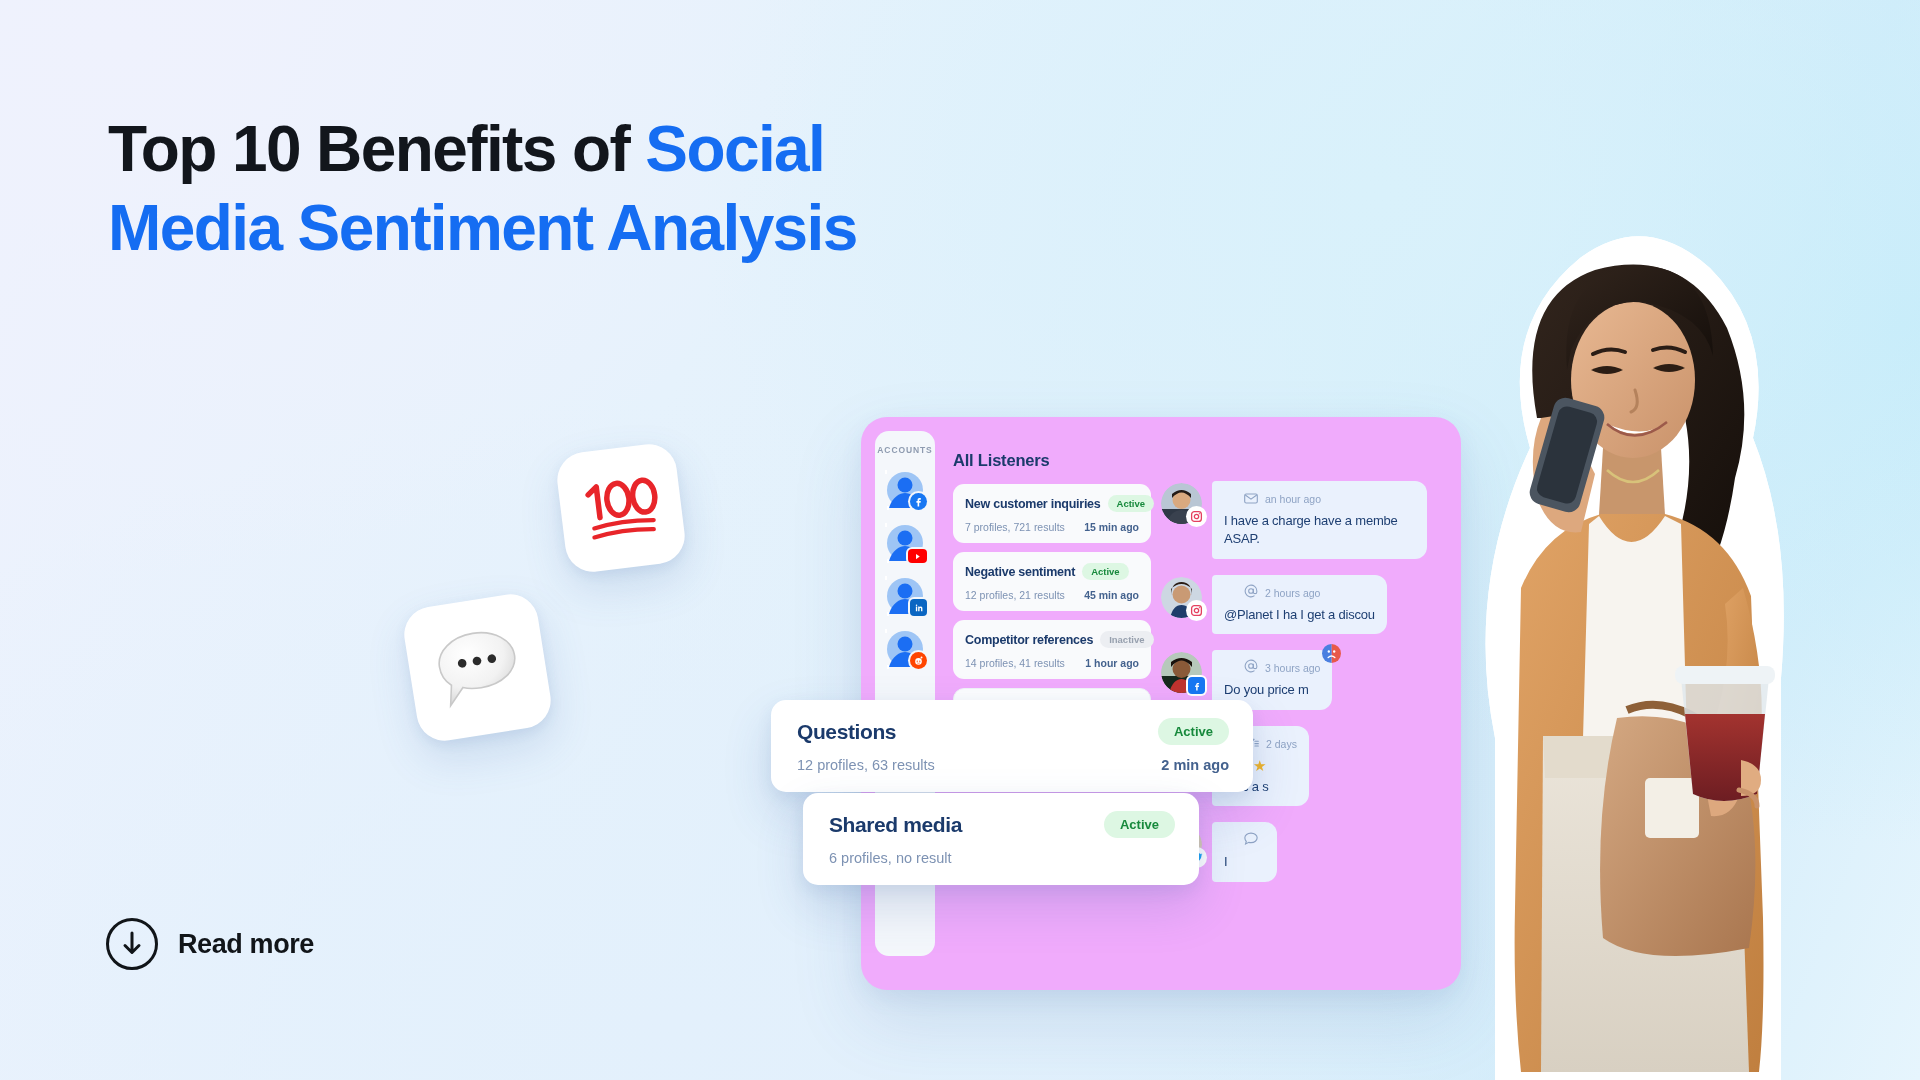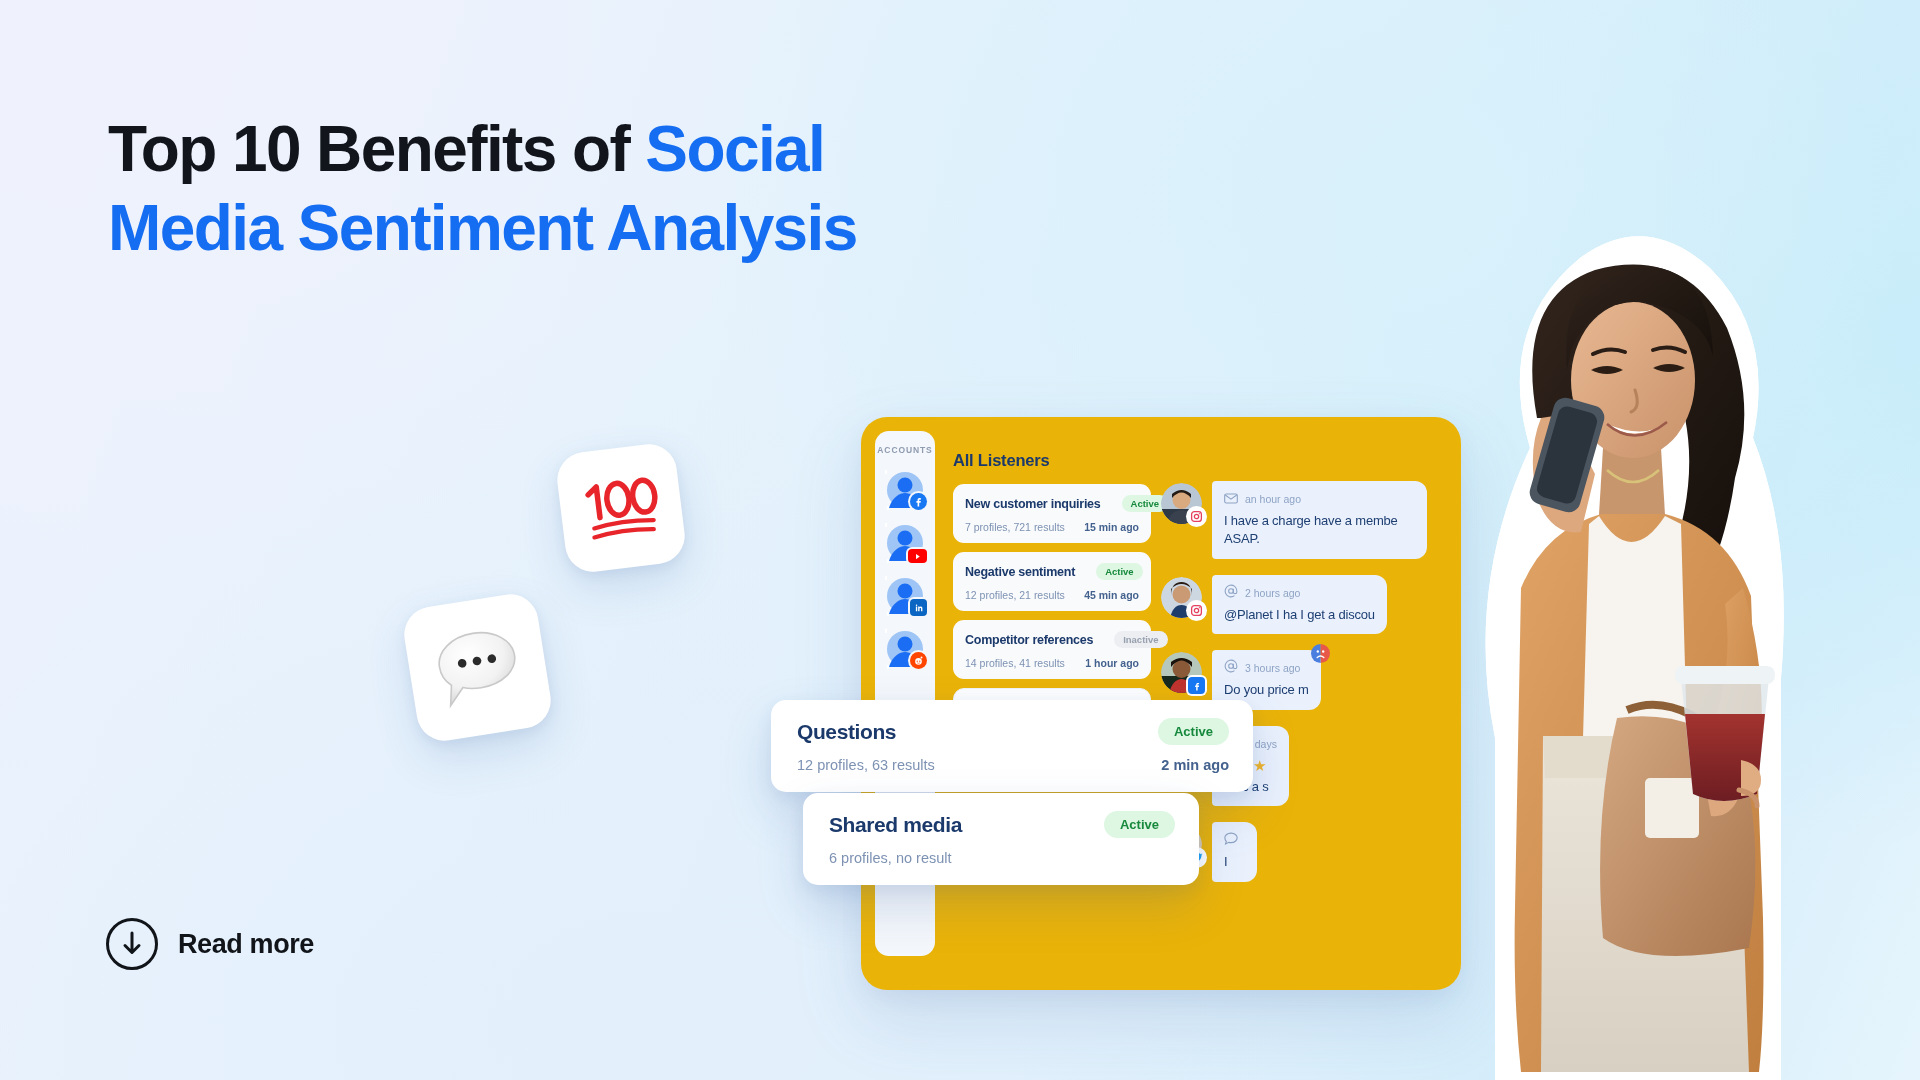"ACCOUNTS" .dashboard { background: #eab308 -> #f0abfc }
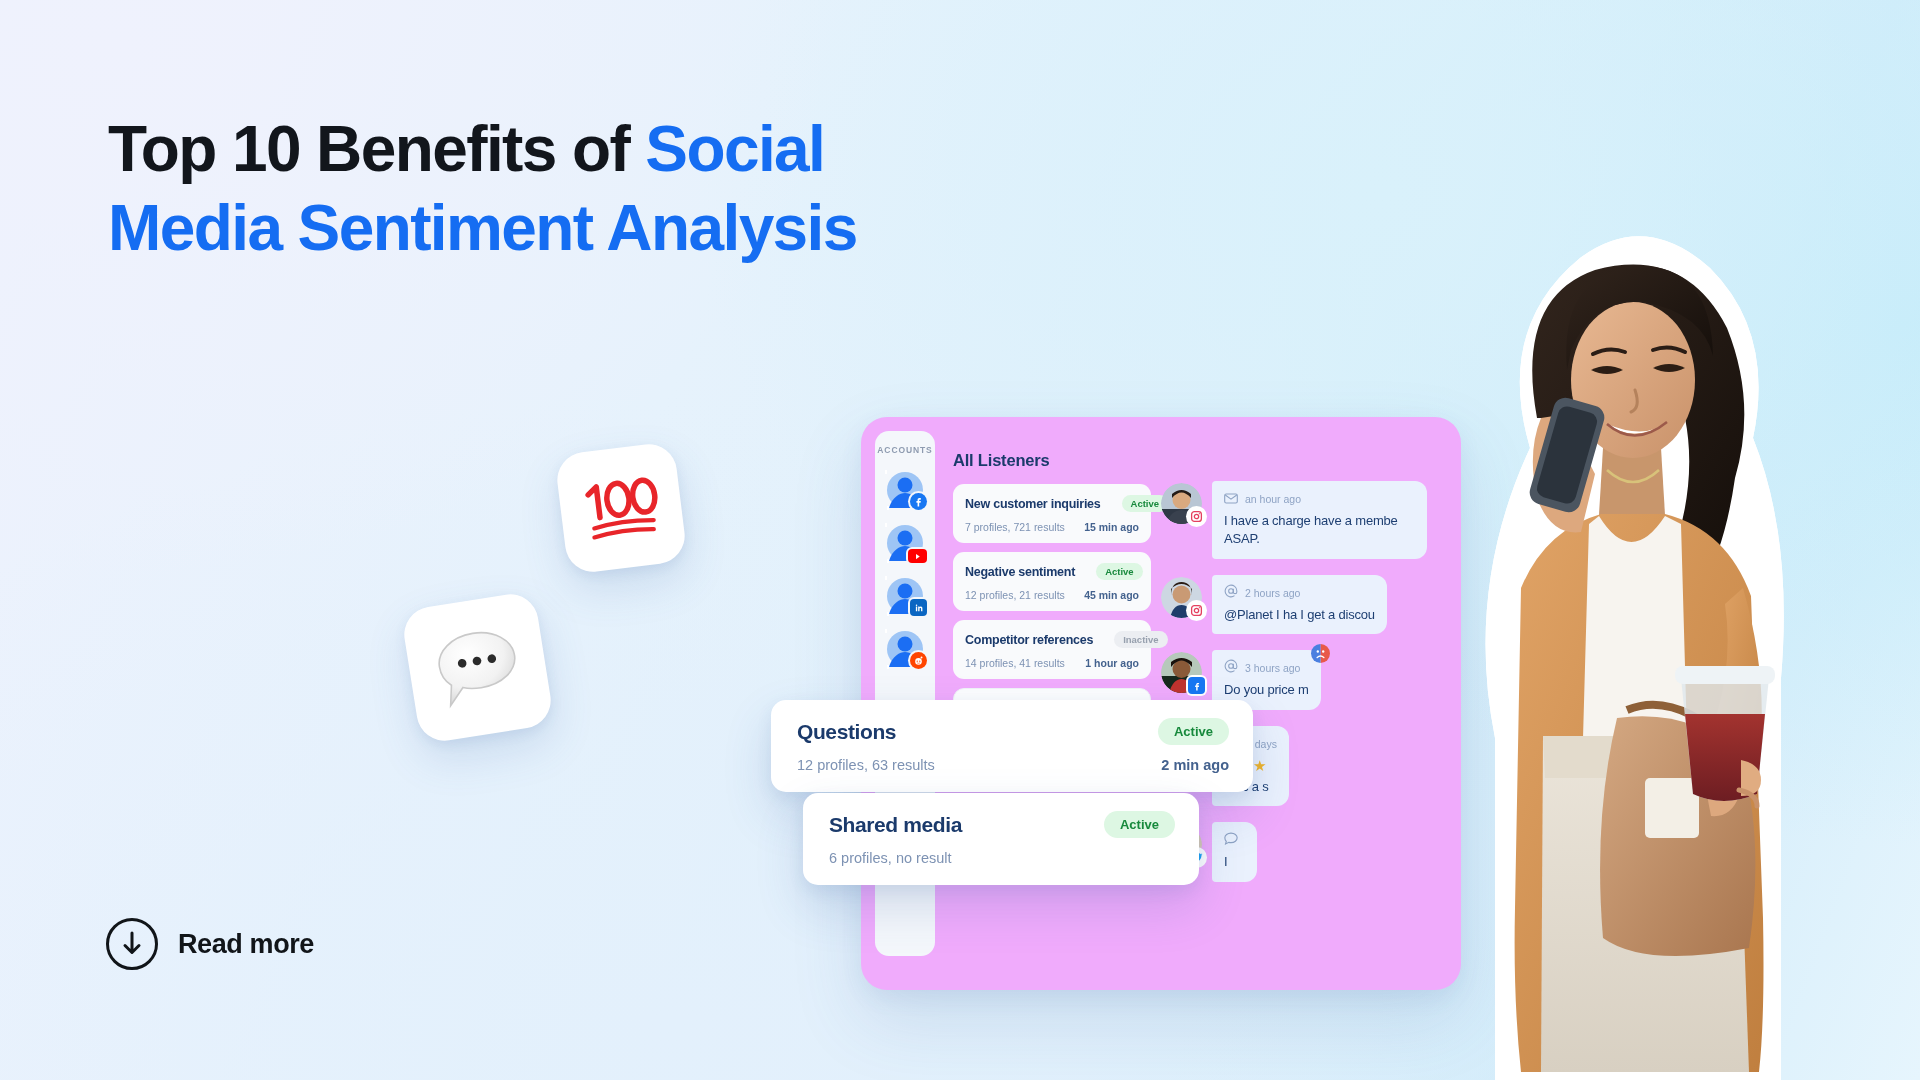"New customer inquiries" .lcard-top { gap: 21px -> 7px }
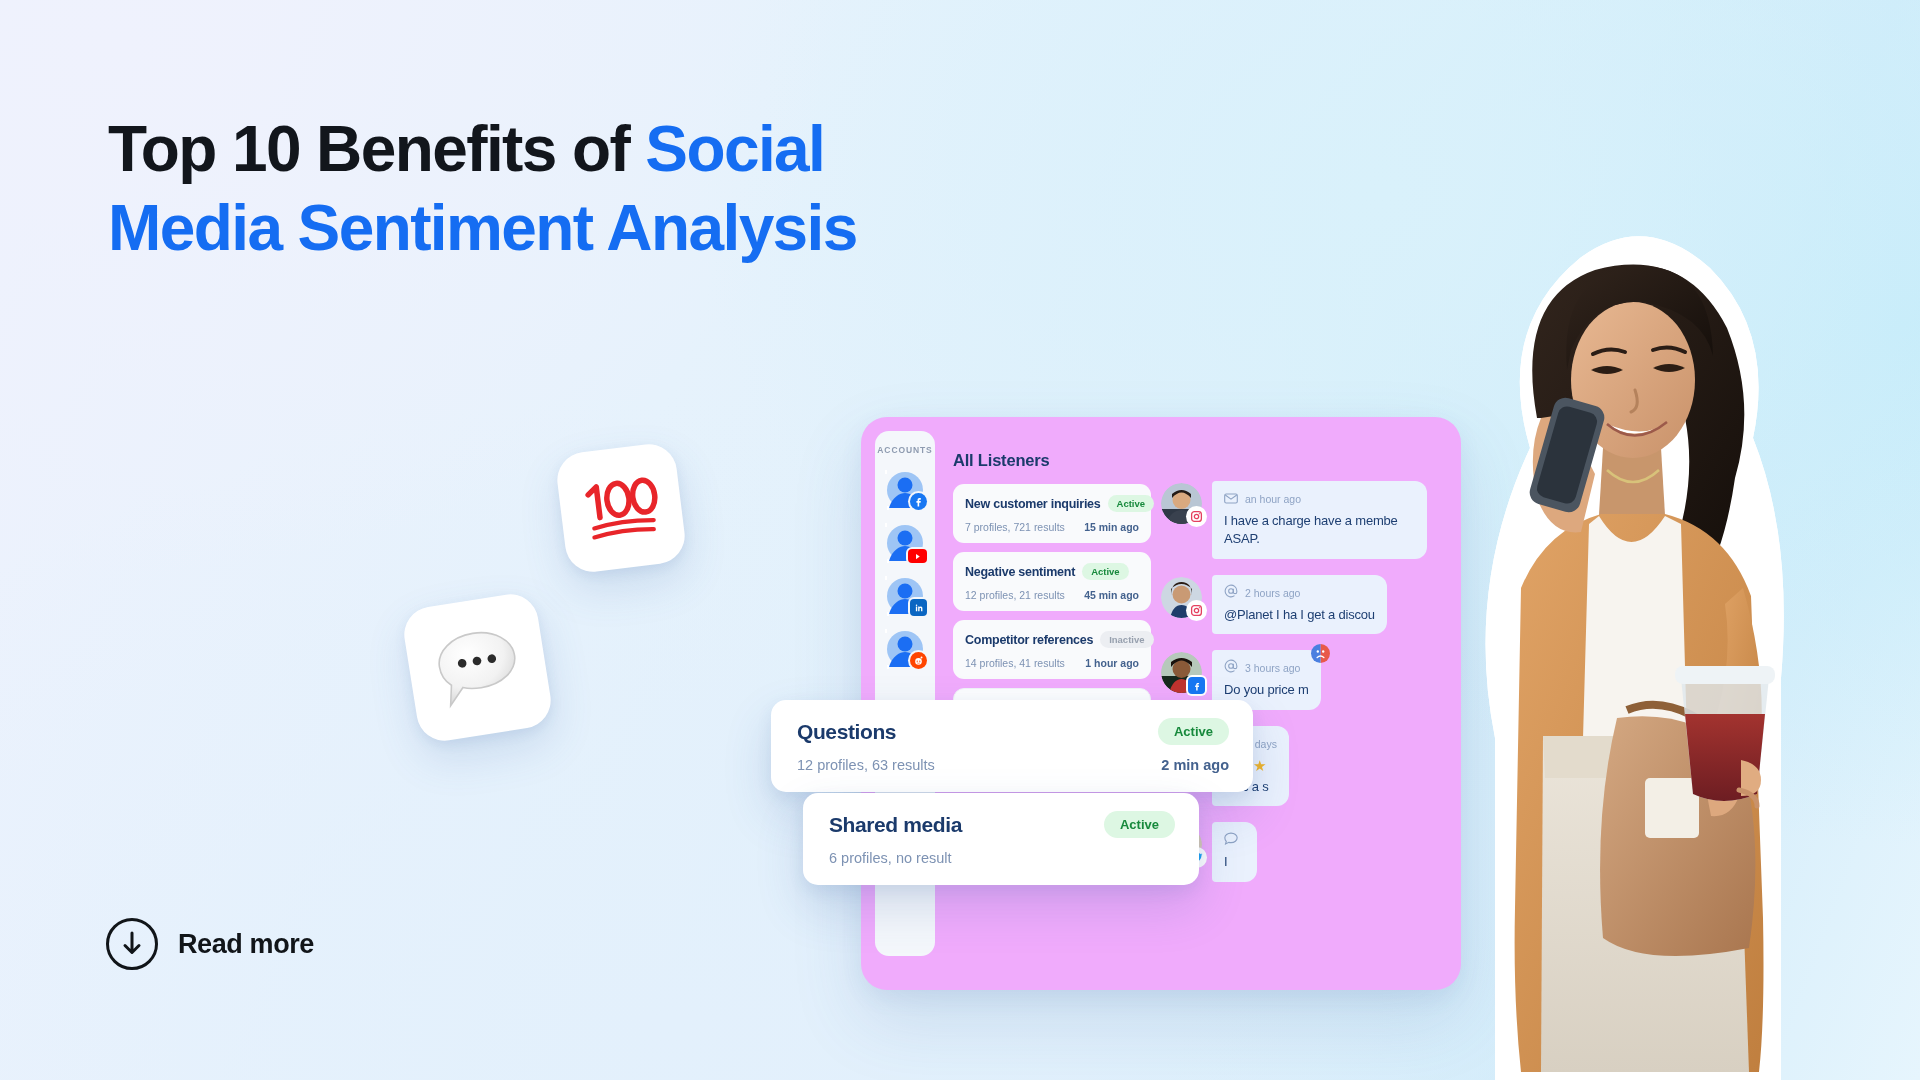"an hour ago" .bubble-head { margin-left: none -> 20px }
